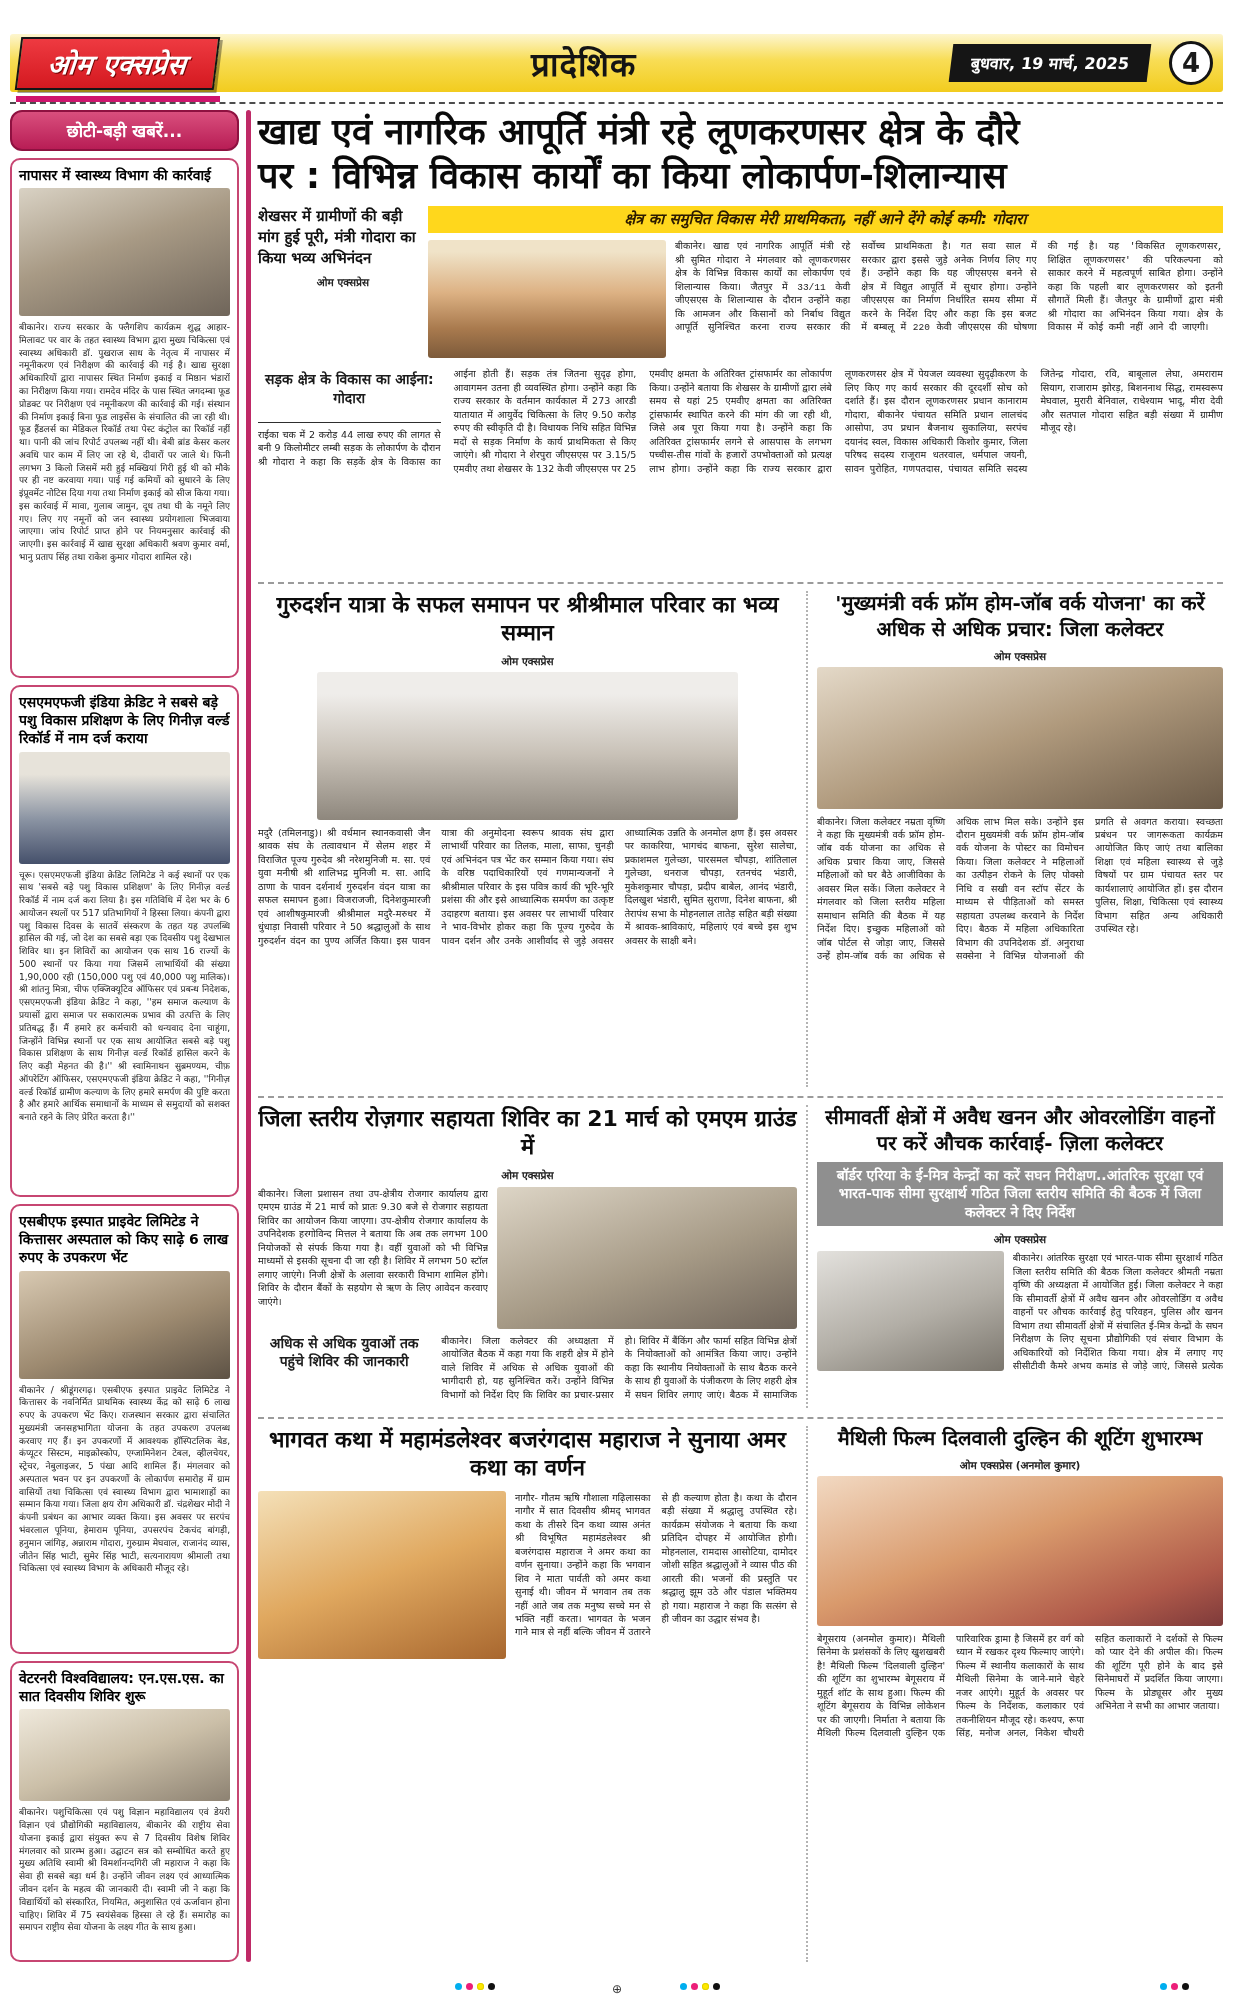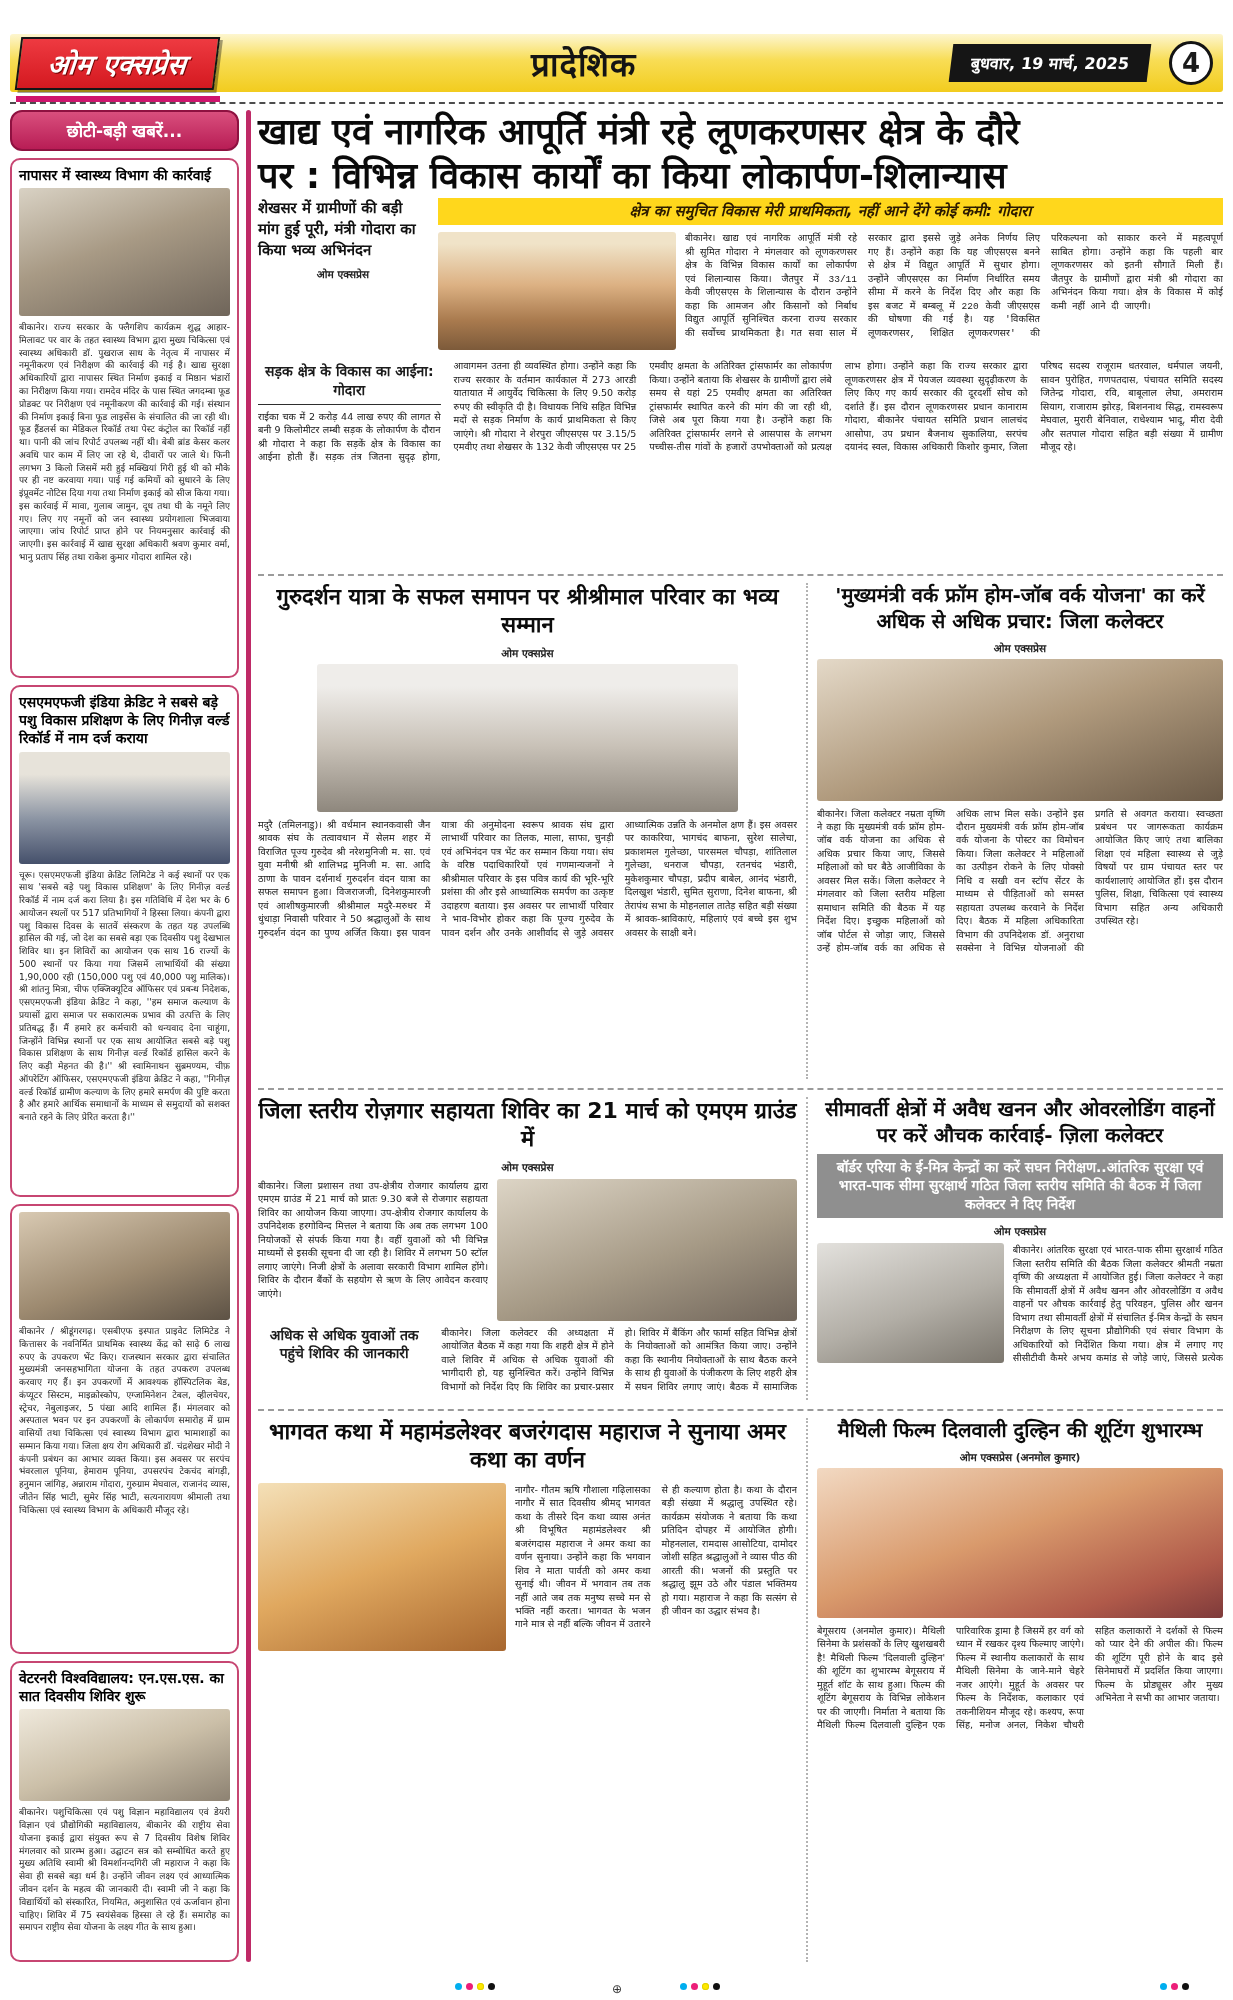"शेखसर में ग्रामीणों की बड़ी" .lead-grid { gap: 10px -> none; margin-top: none -> 8px }
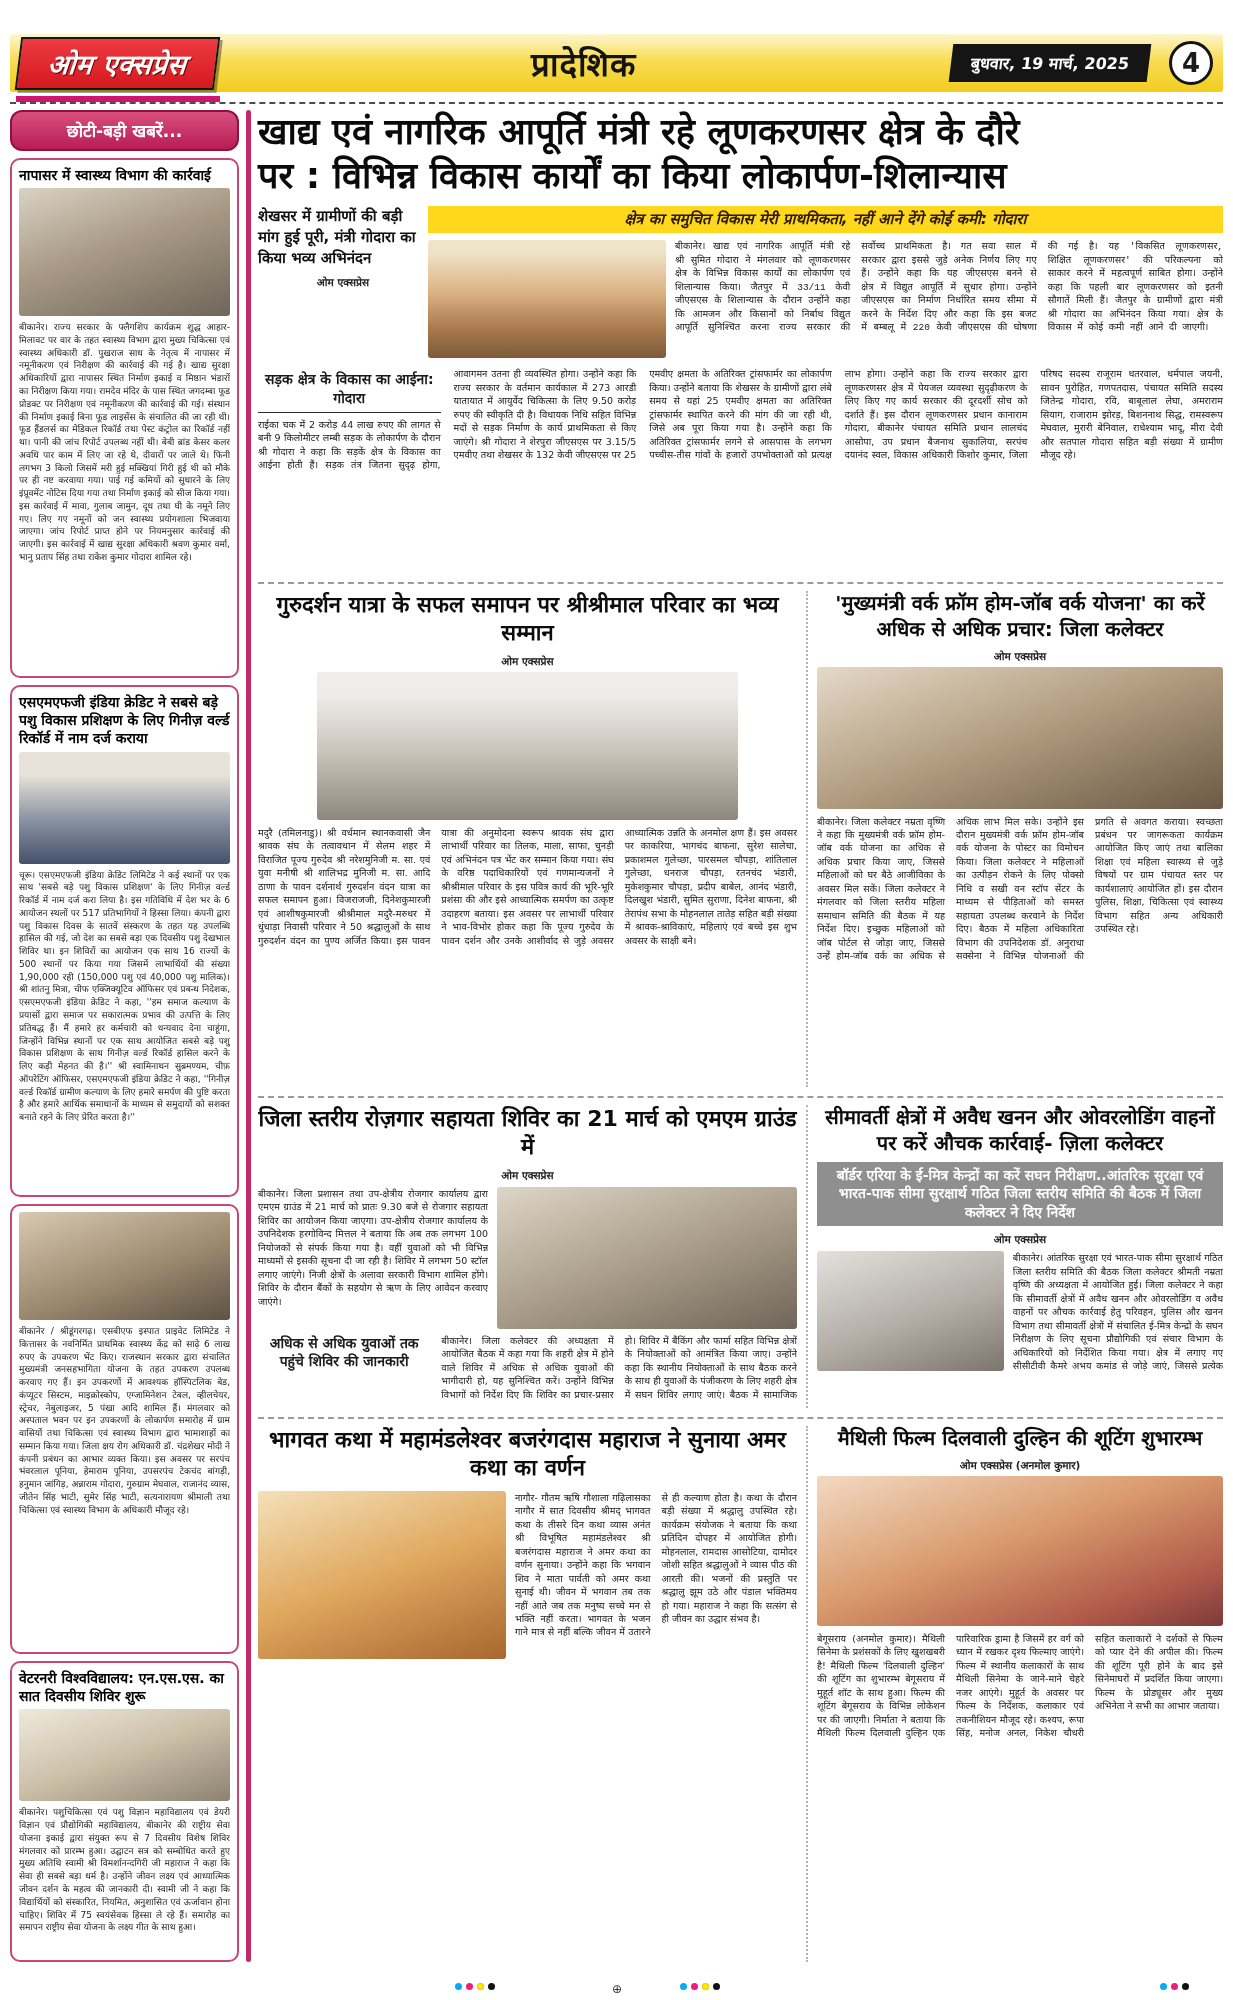"सड़क क्षेत्र के विकास का" .crosshead { padding-bottom: 5px -> 15px }
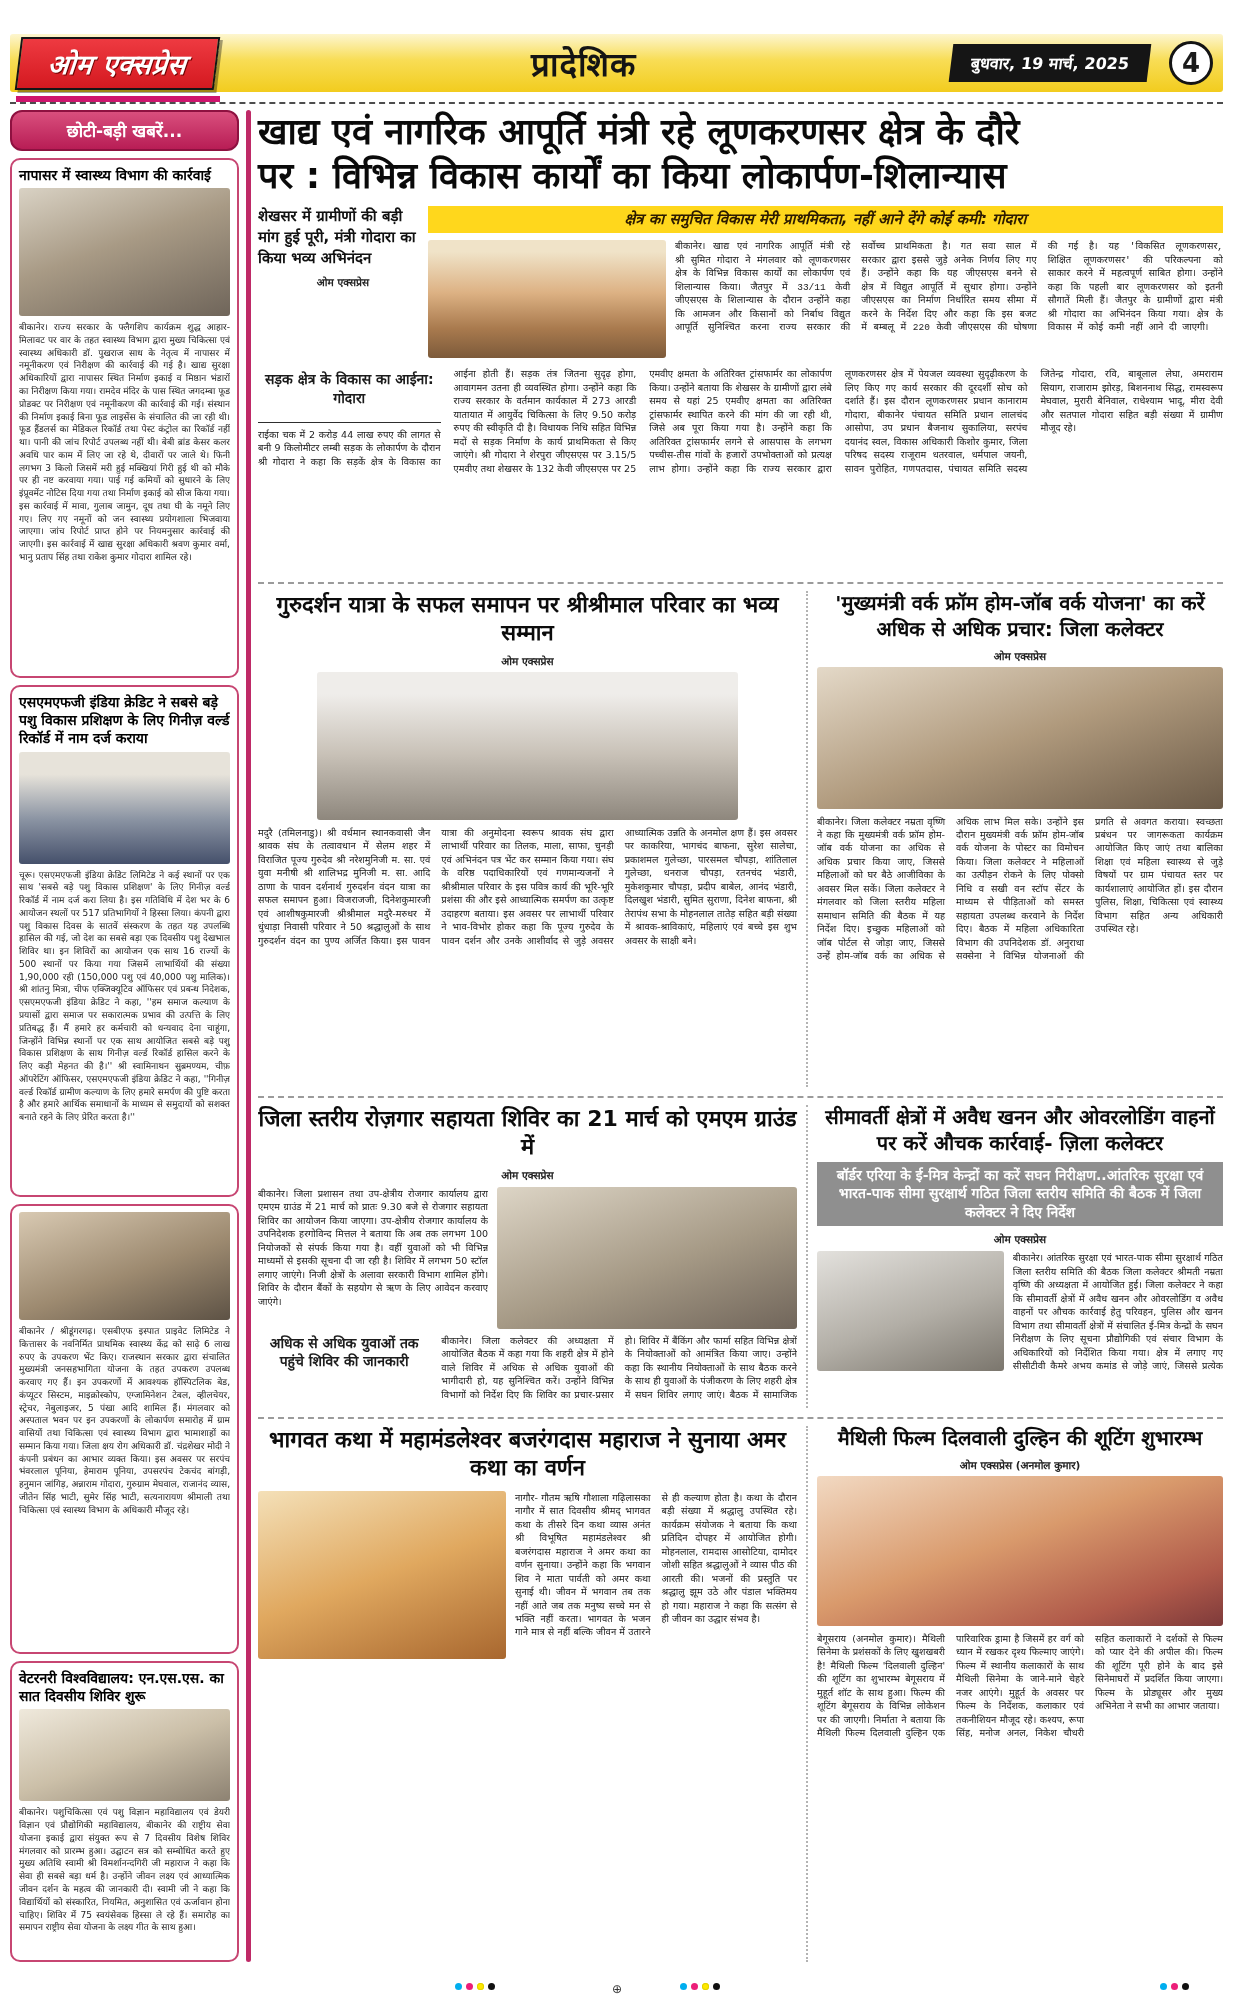"एसबीएफ इस्पात प्राइवेट लिमिटेड ने" h3 { html: none -> <h3>एसबीएफ इस्पात प्राइवेट लिमिटेड ने कित्तासर अस्पताल को किए साढ़े 6 लाख रुपए के उपकरण भेंट</h3> }
